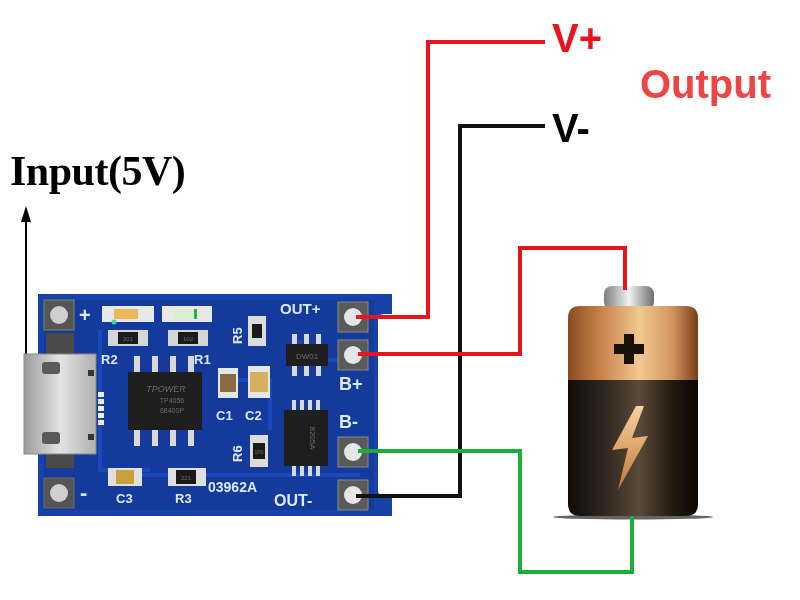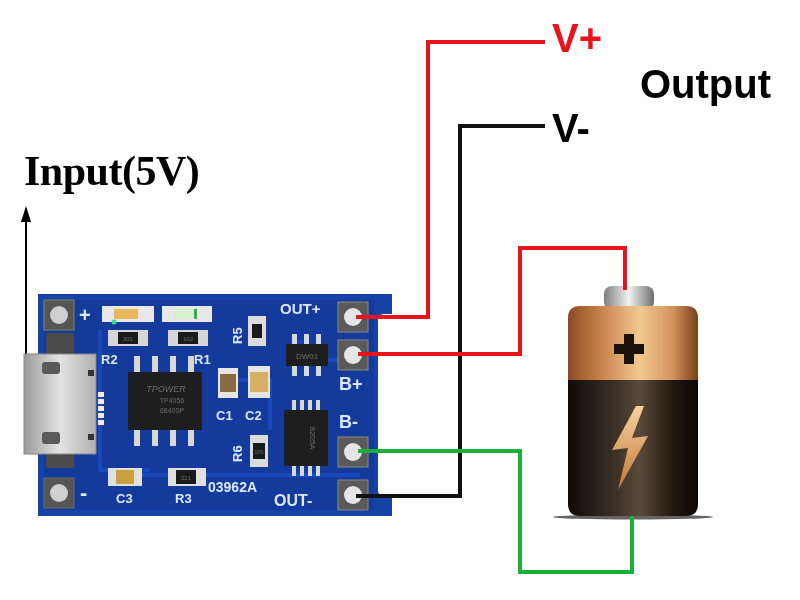"Output" .label-output { color: #000000 -> #ef4444 }
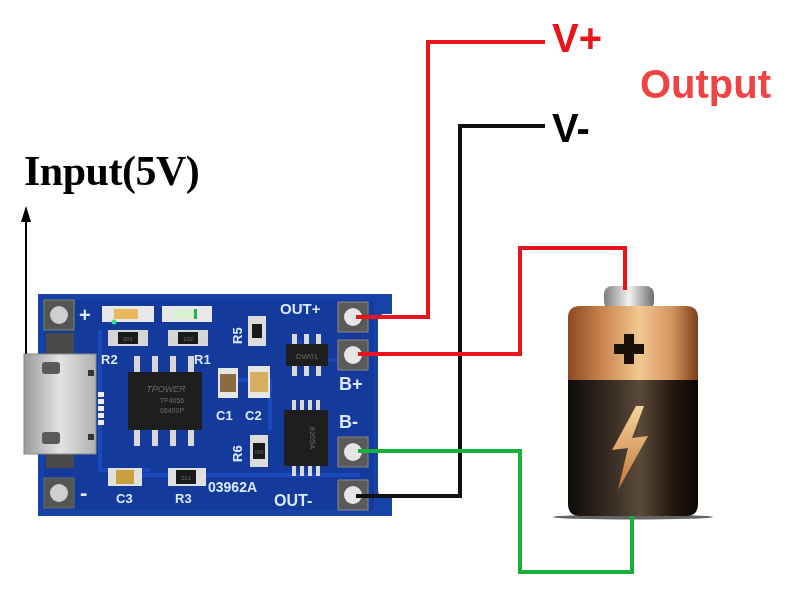"Input(5V)" .label-input { left: 24px -> 10px }
